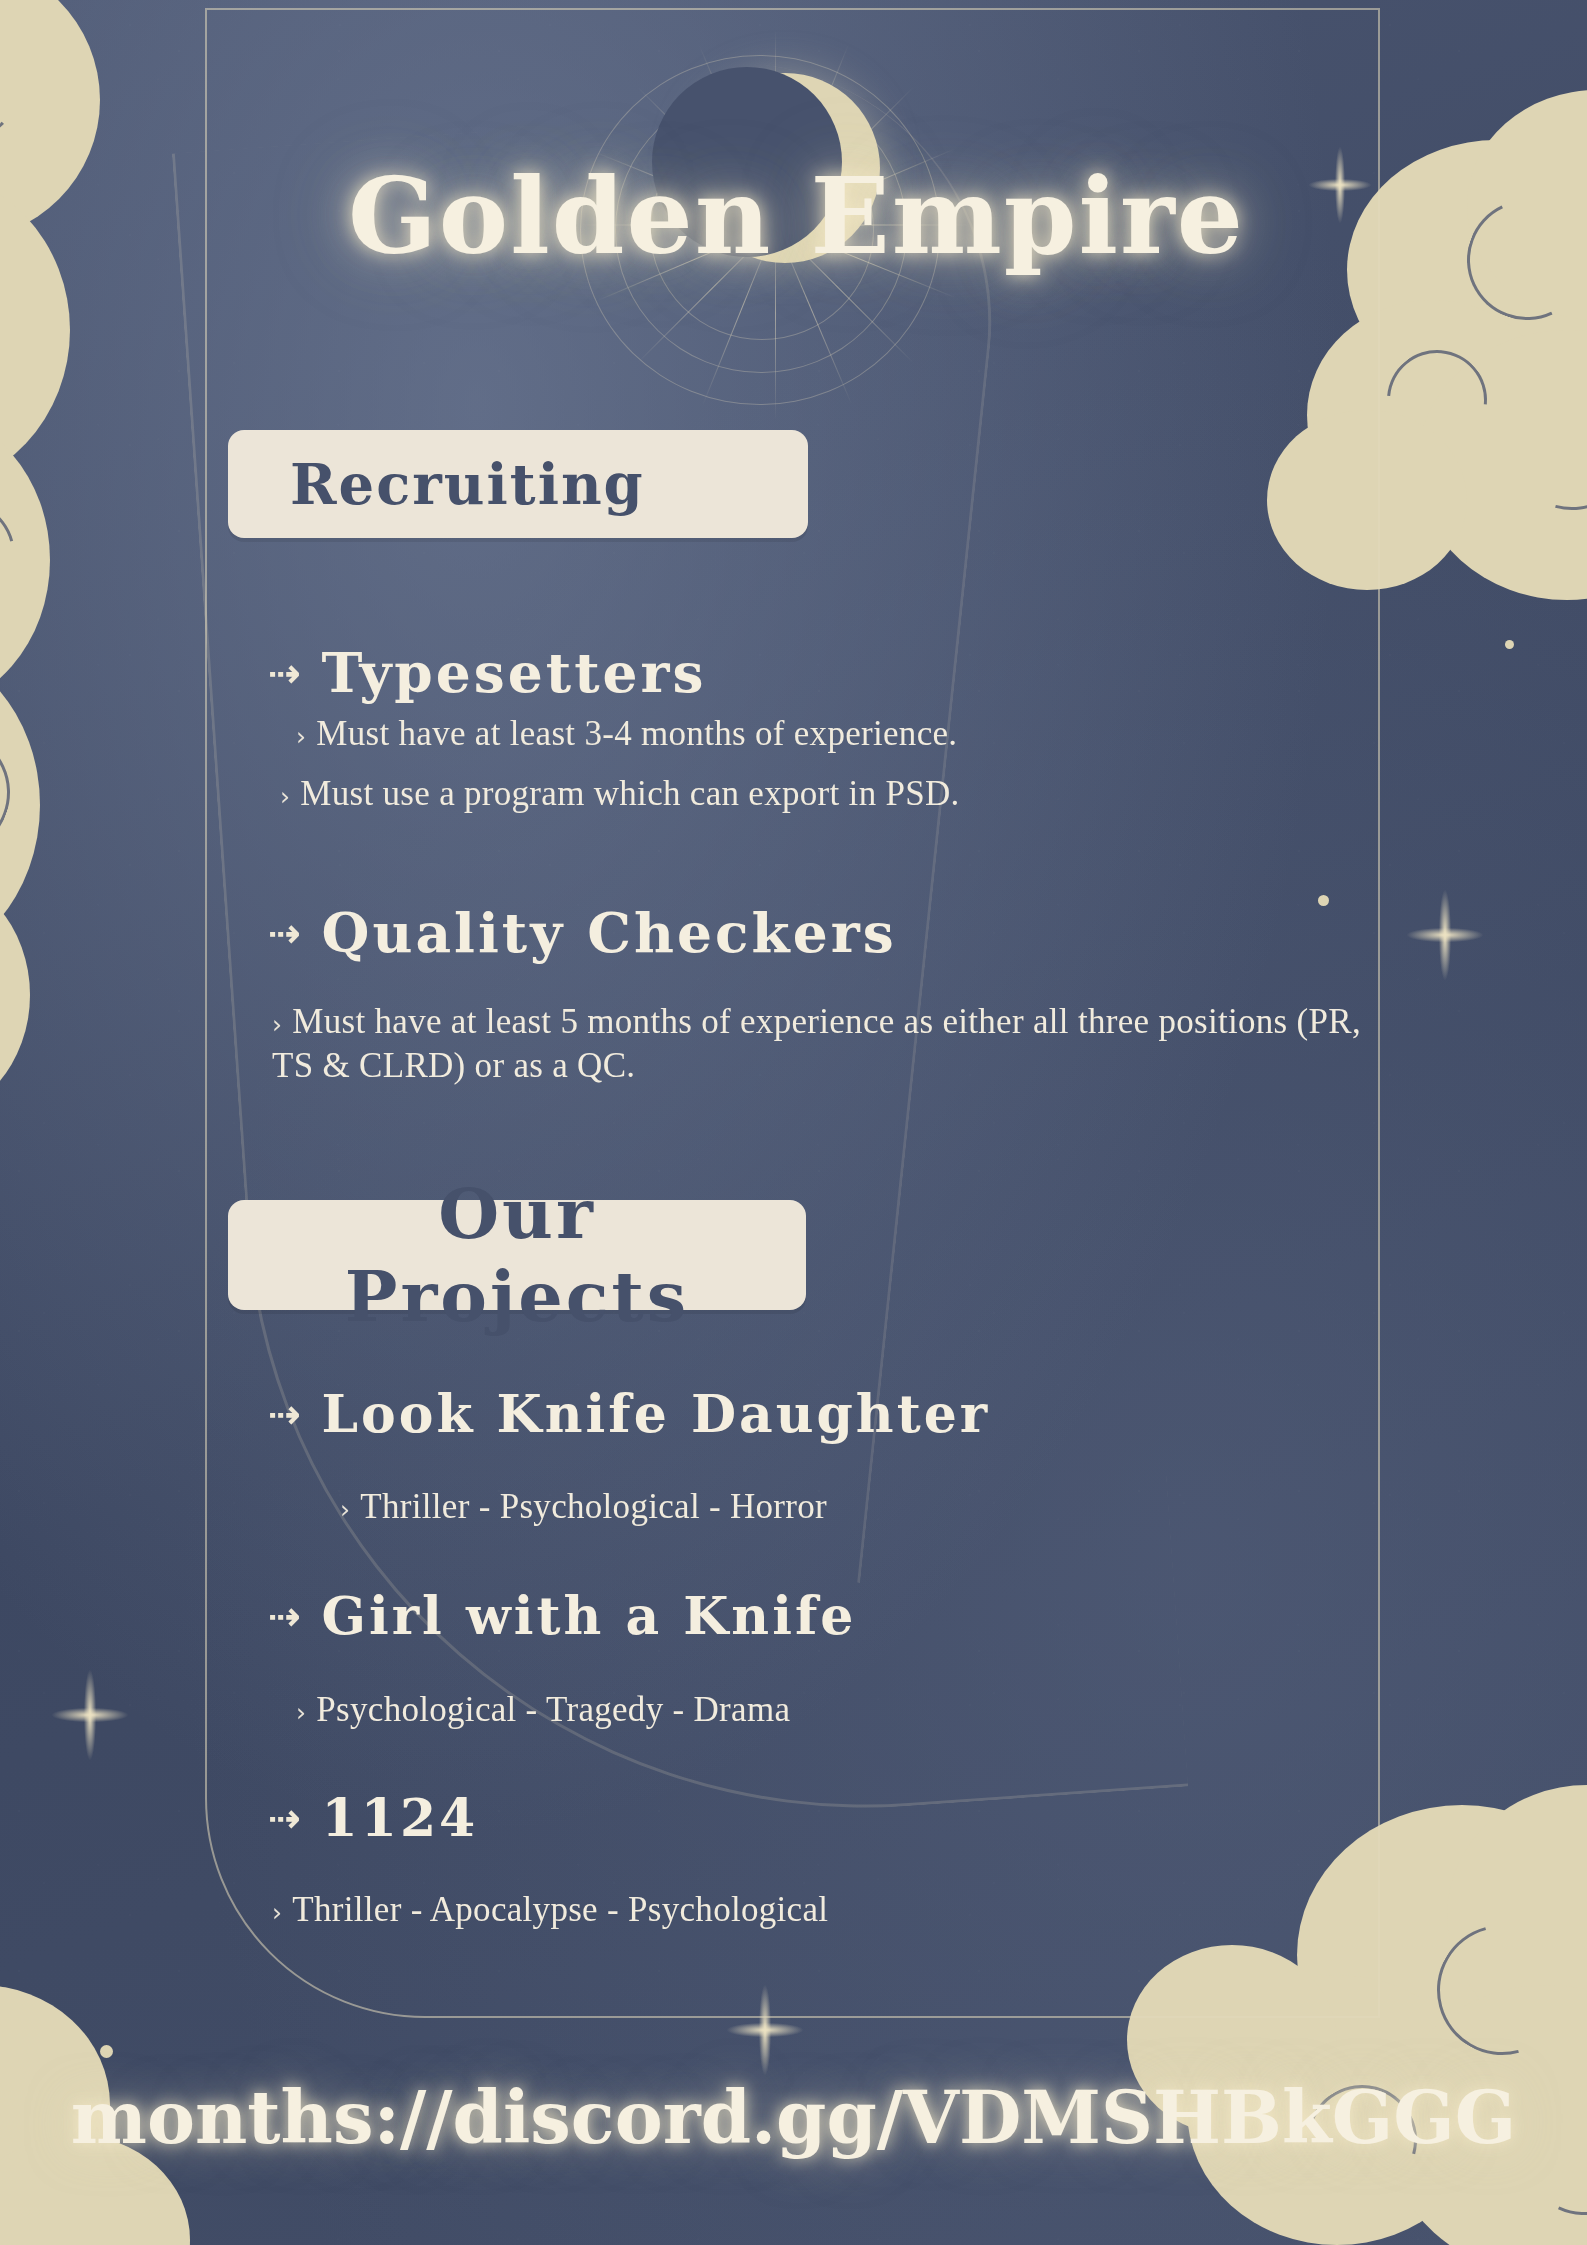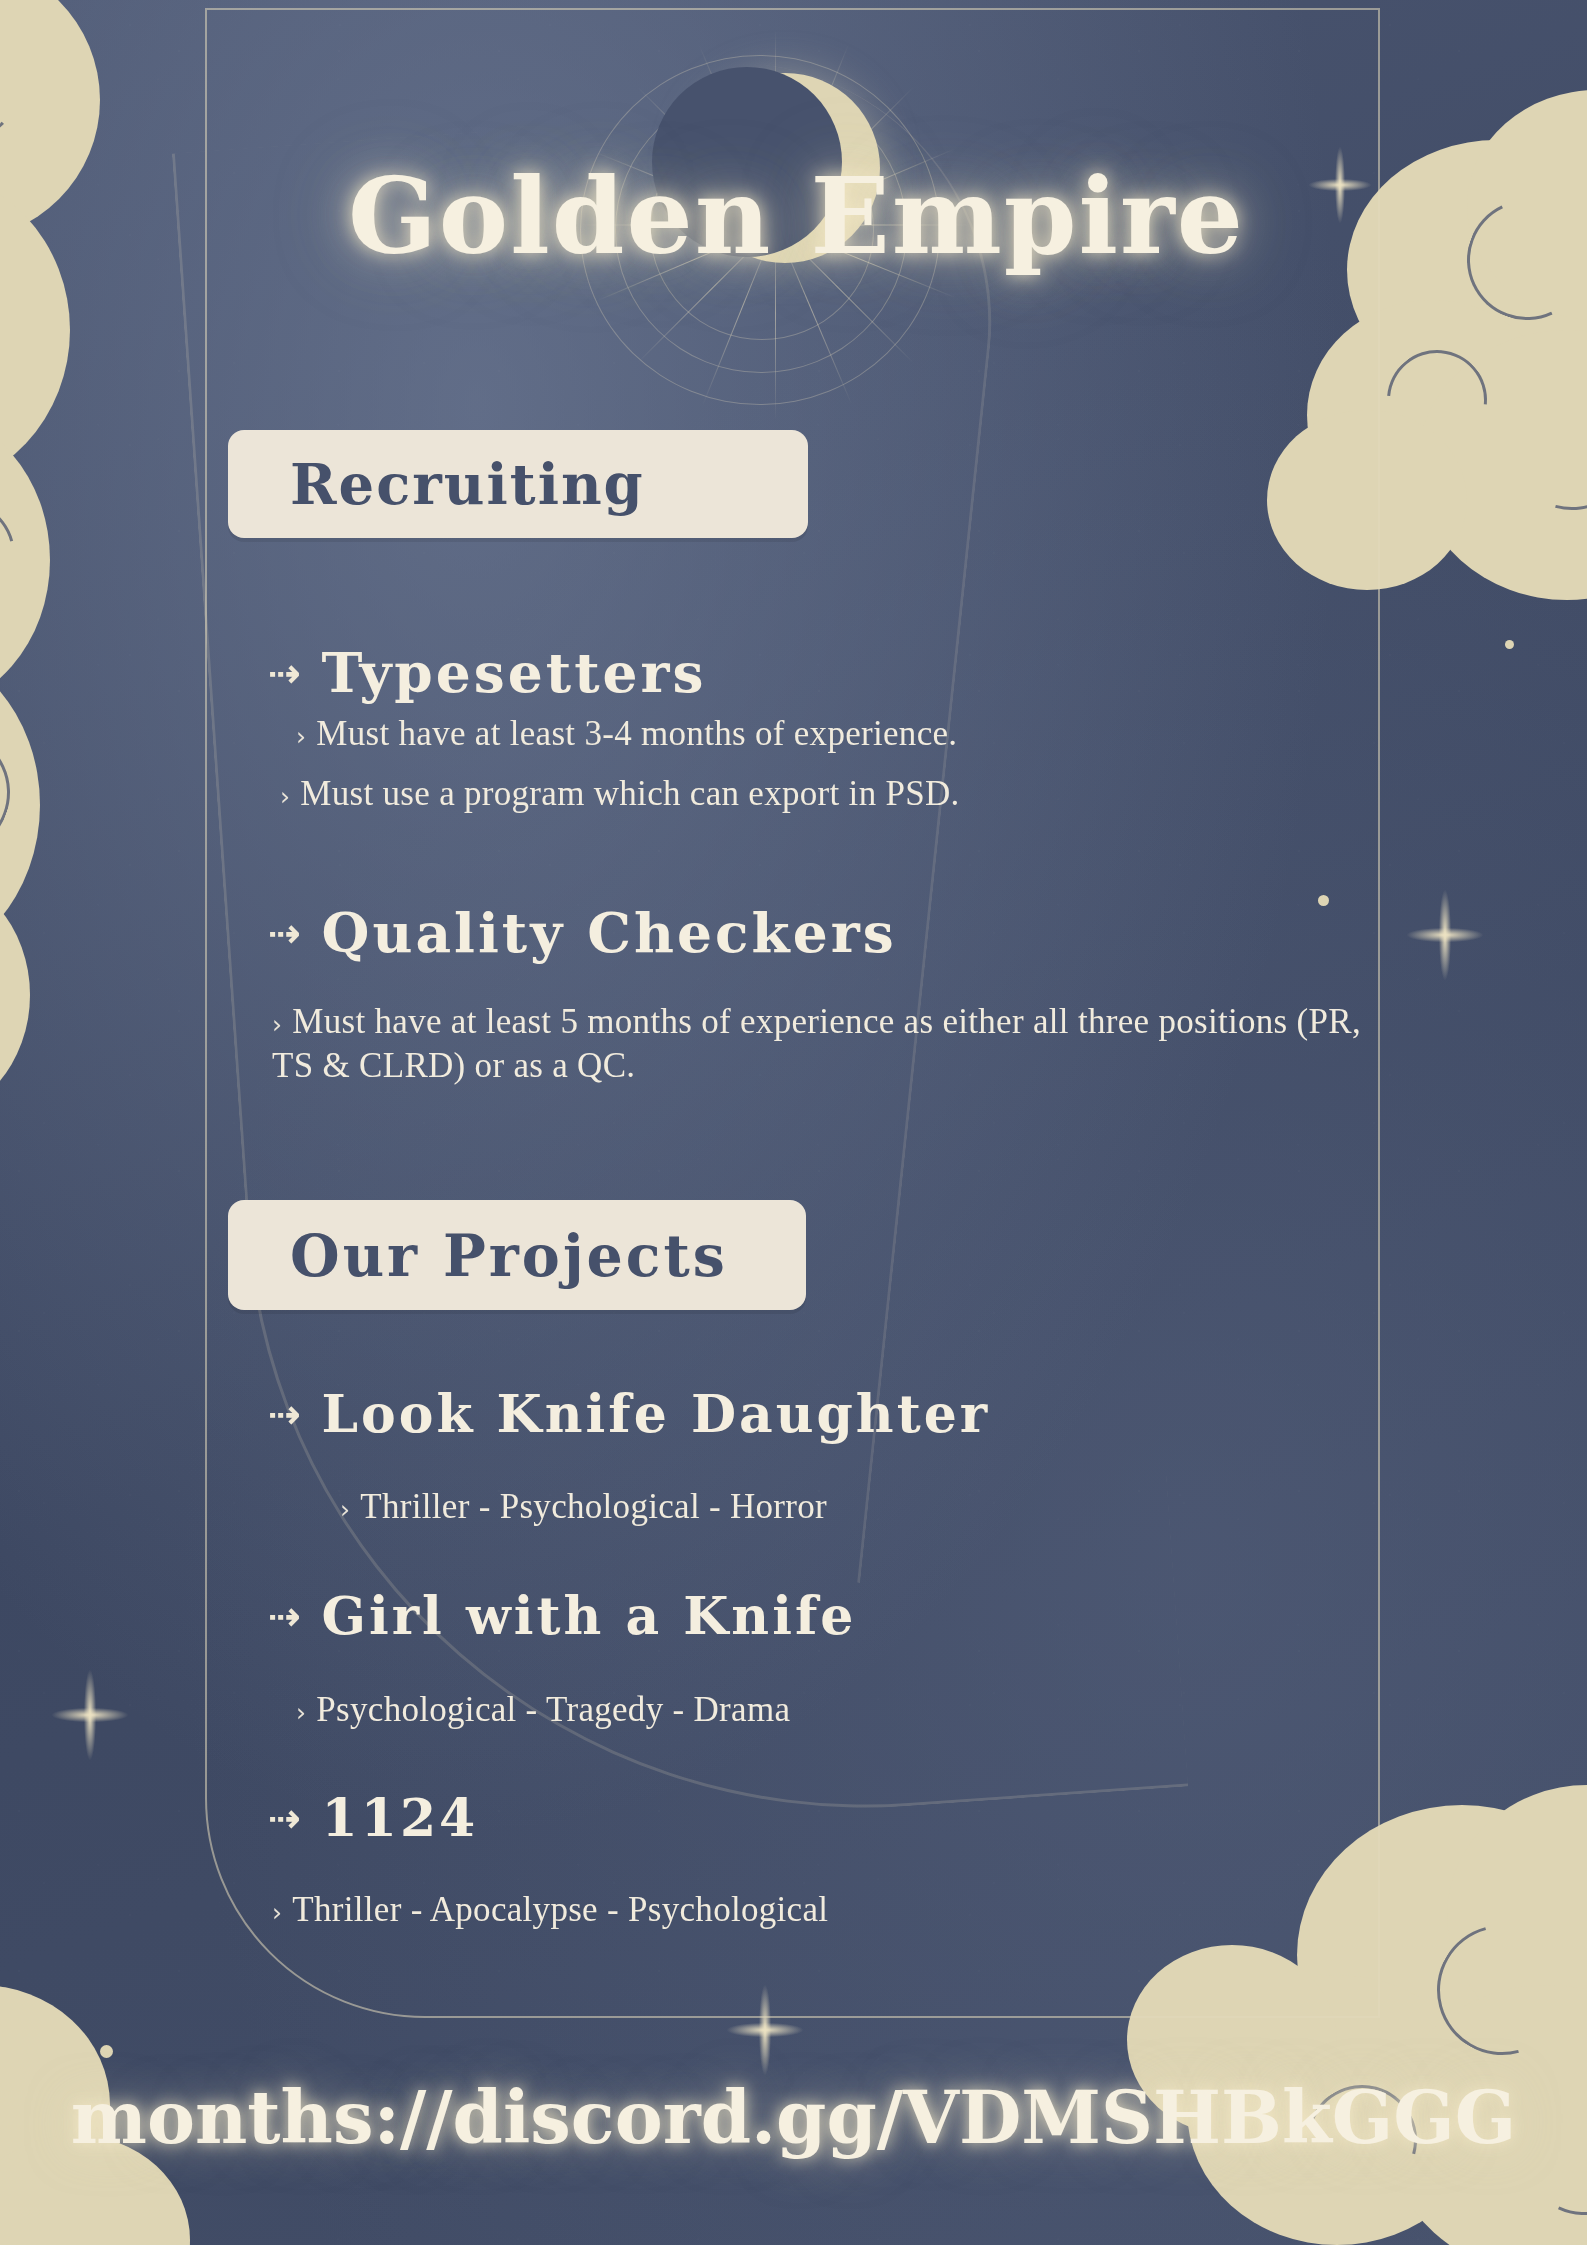"Our Projects" .ribbon-projects span { font-size: 57px -> 70px }
